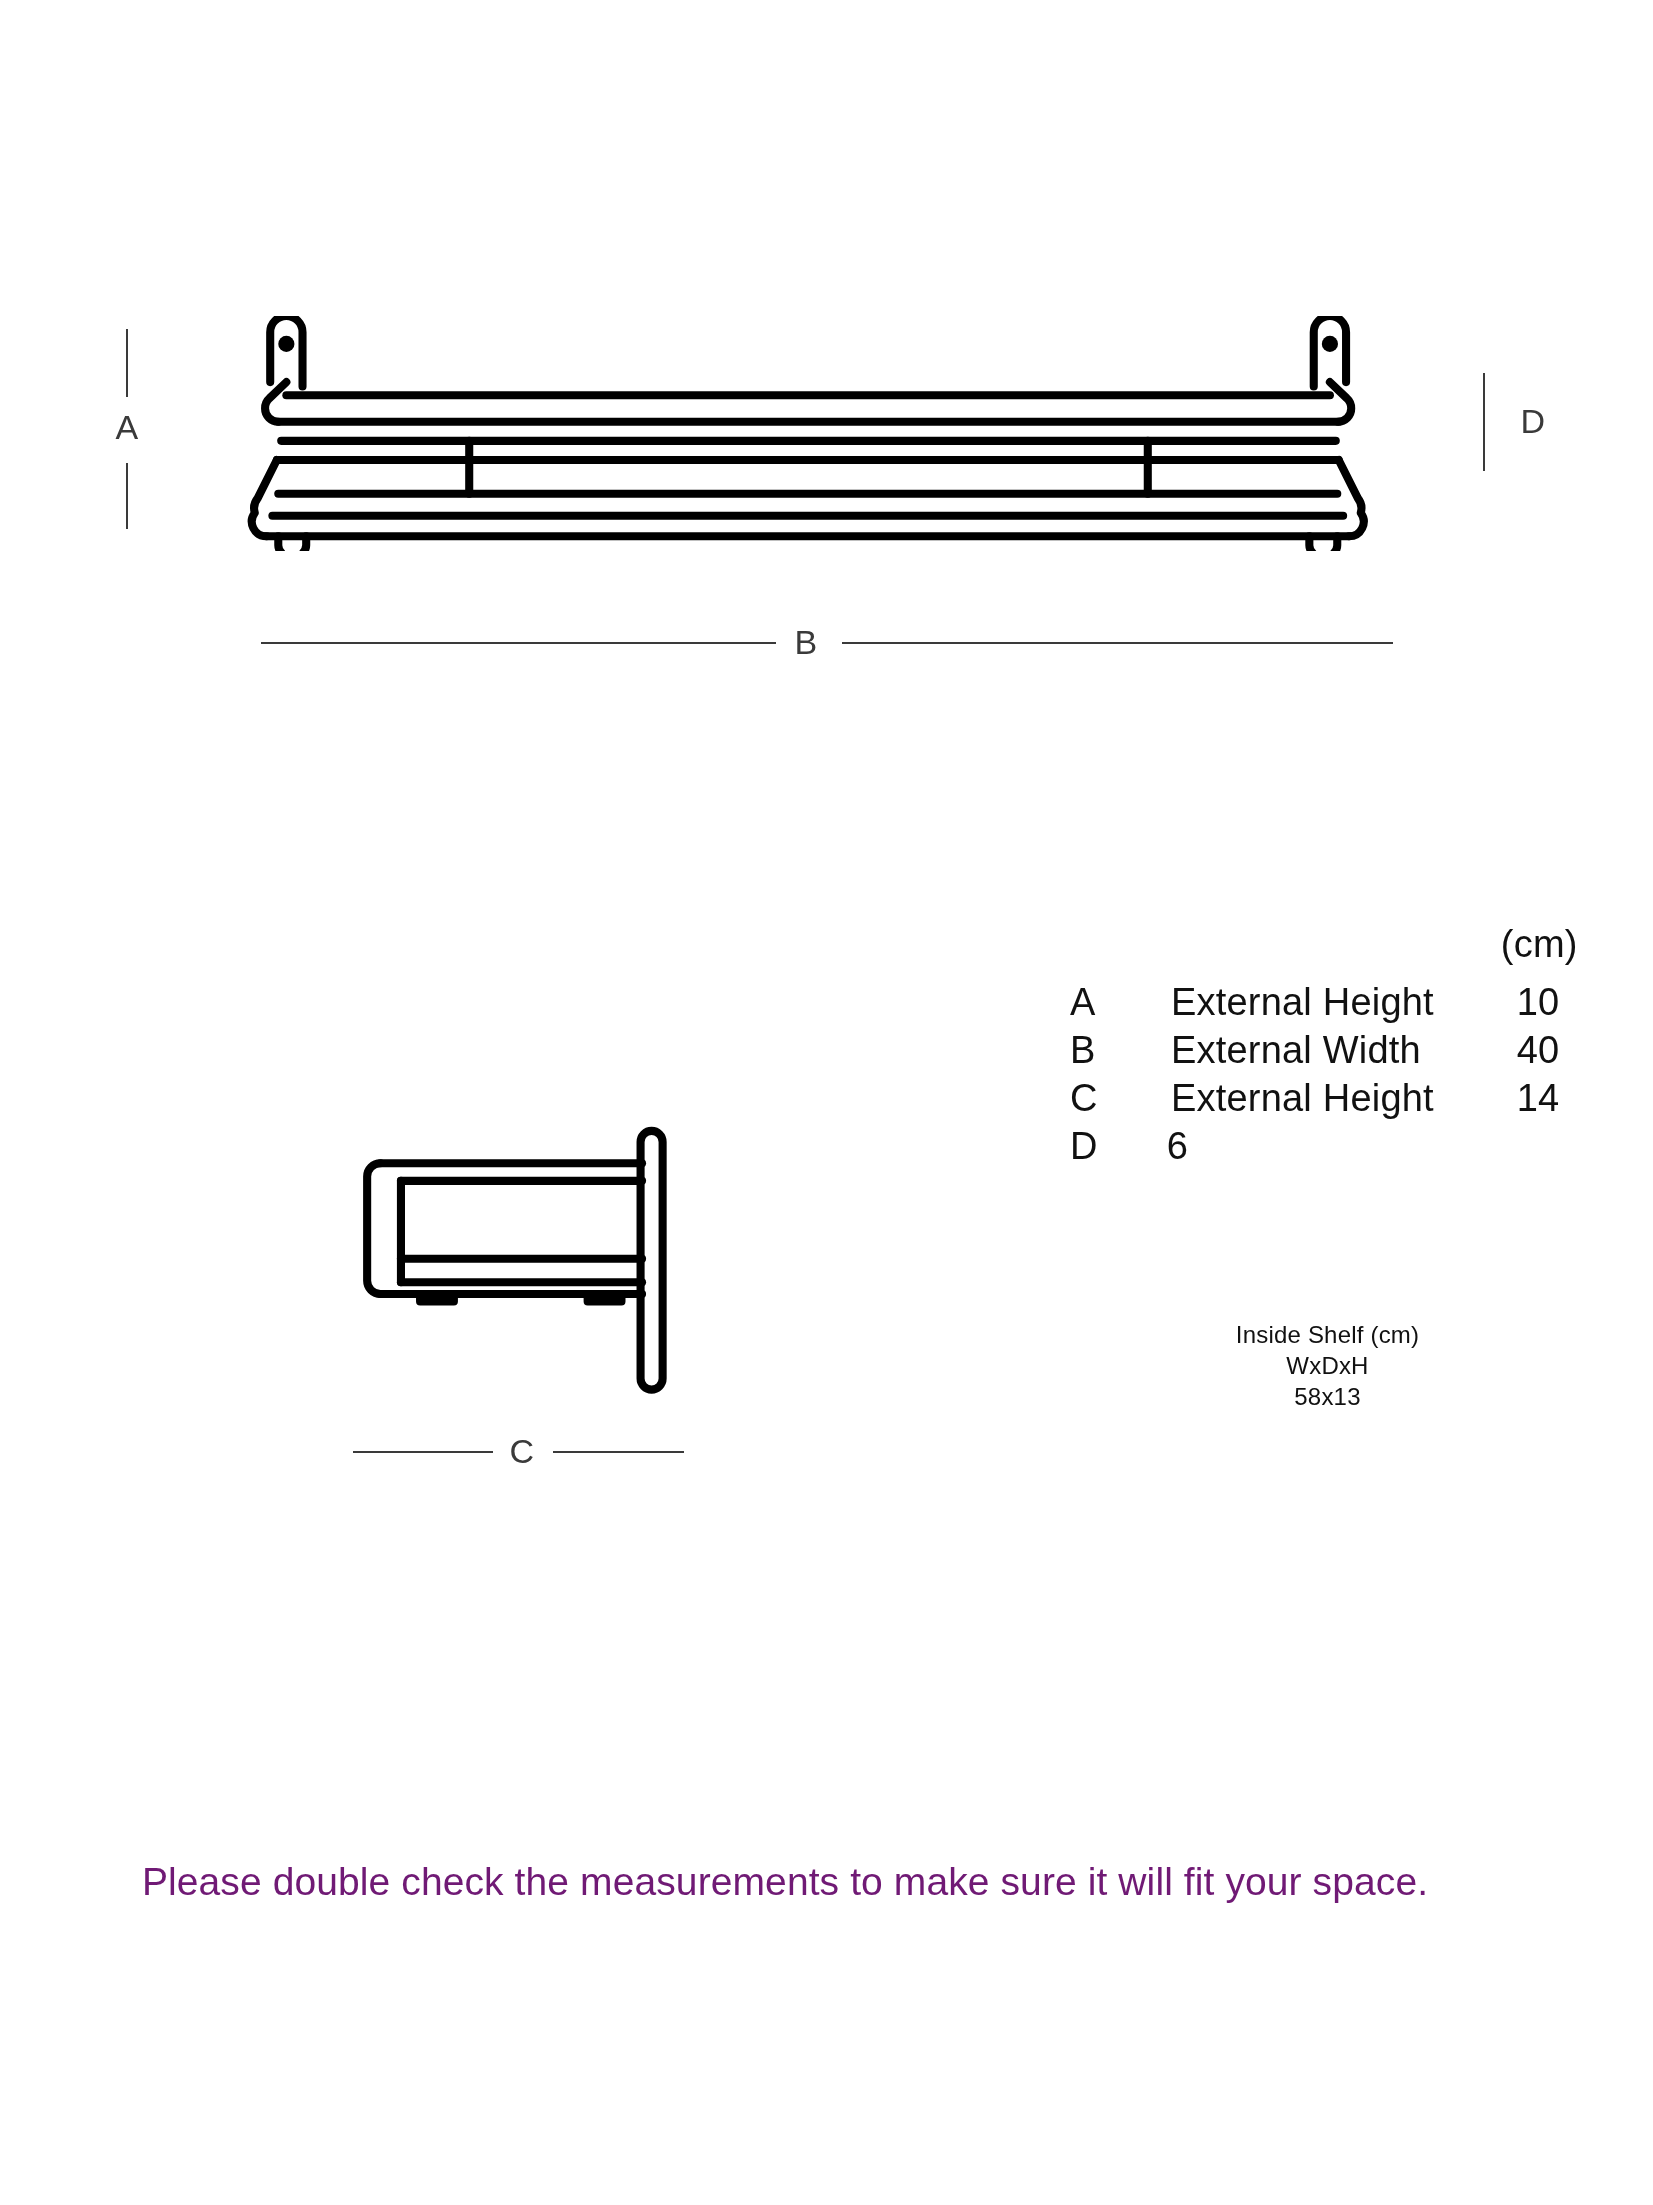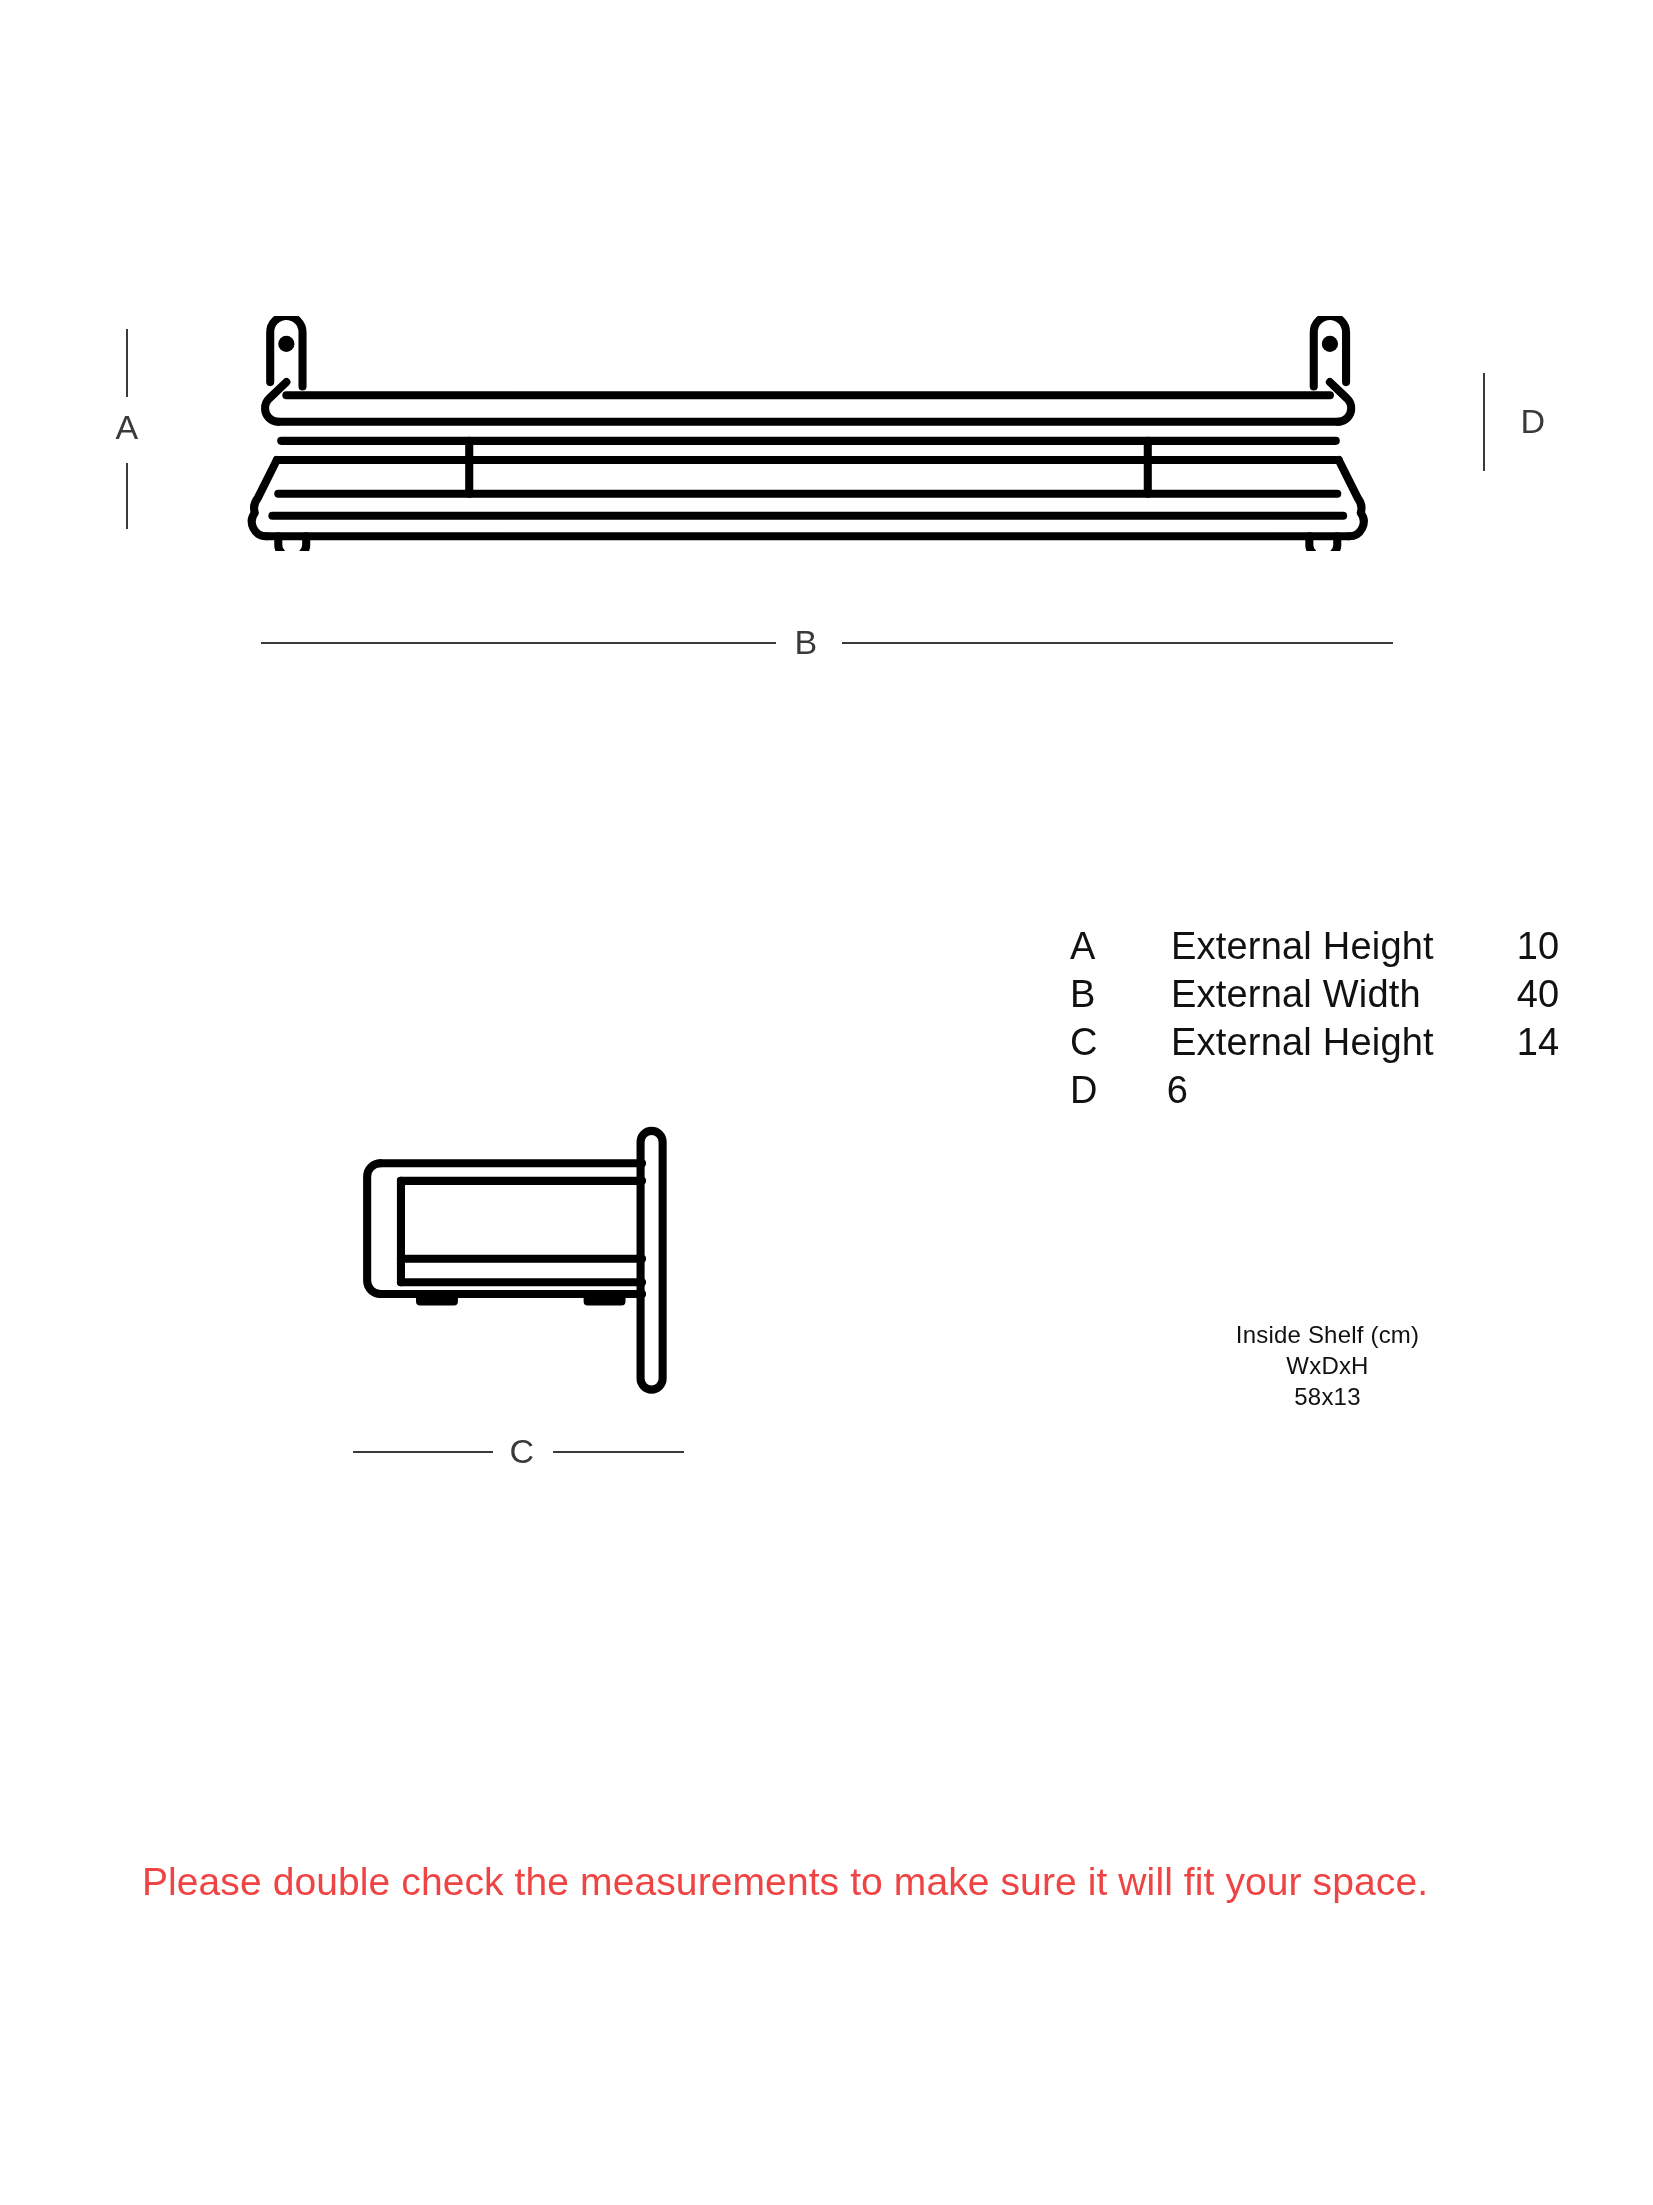"(cm)" div.spec-unit { html: none -> <div>(cm)</div> }
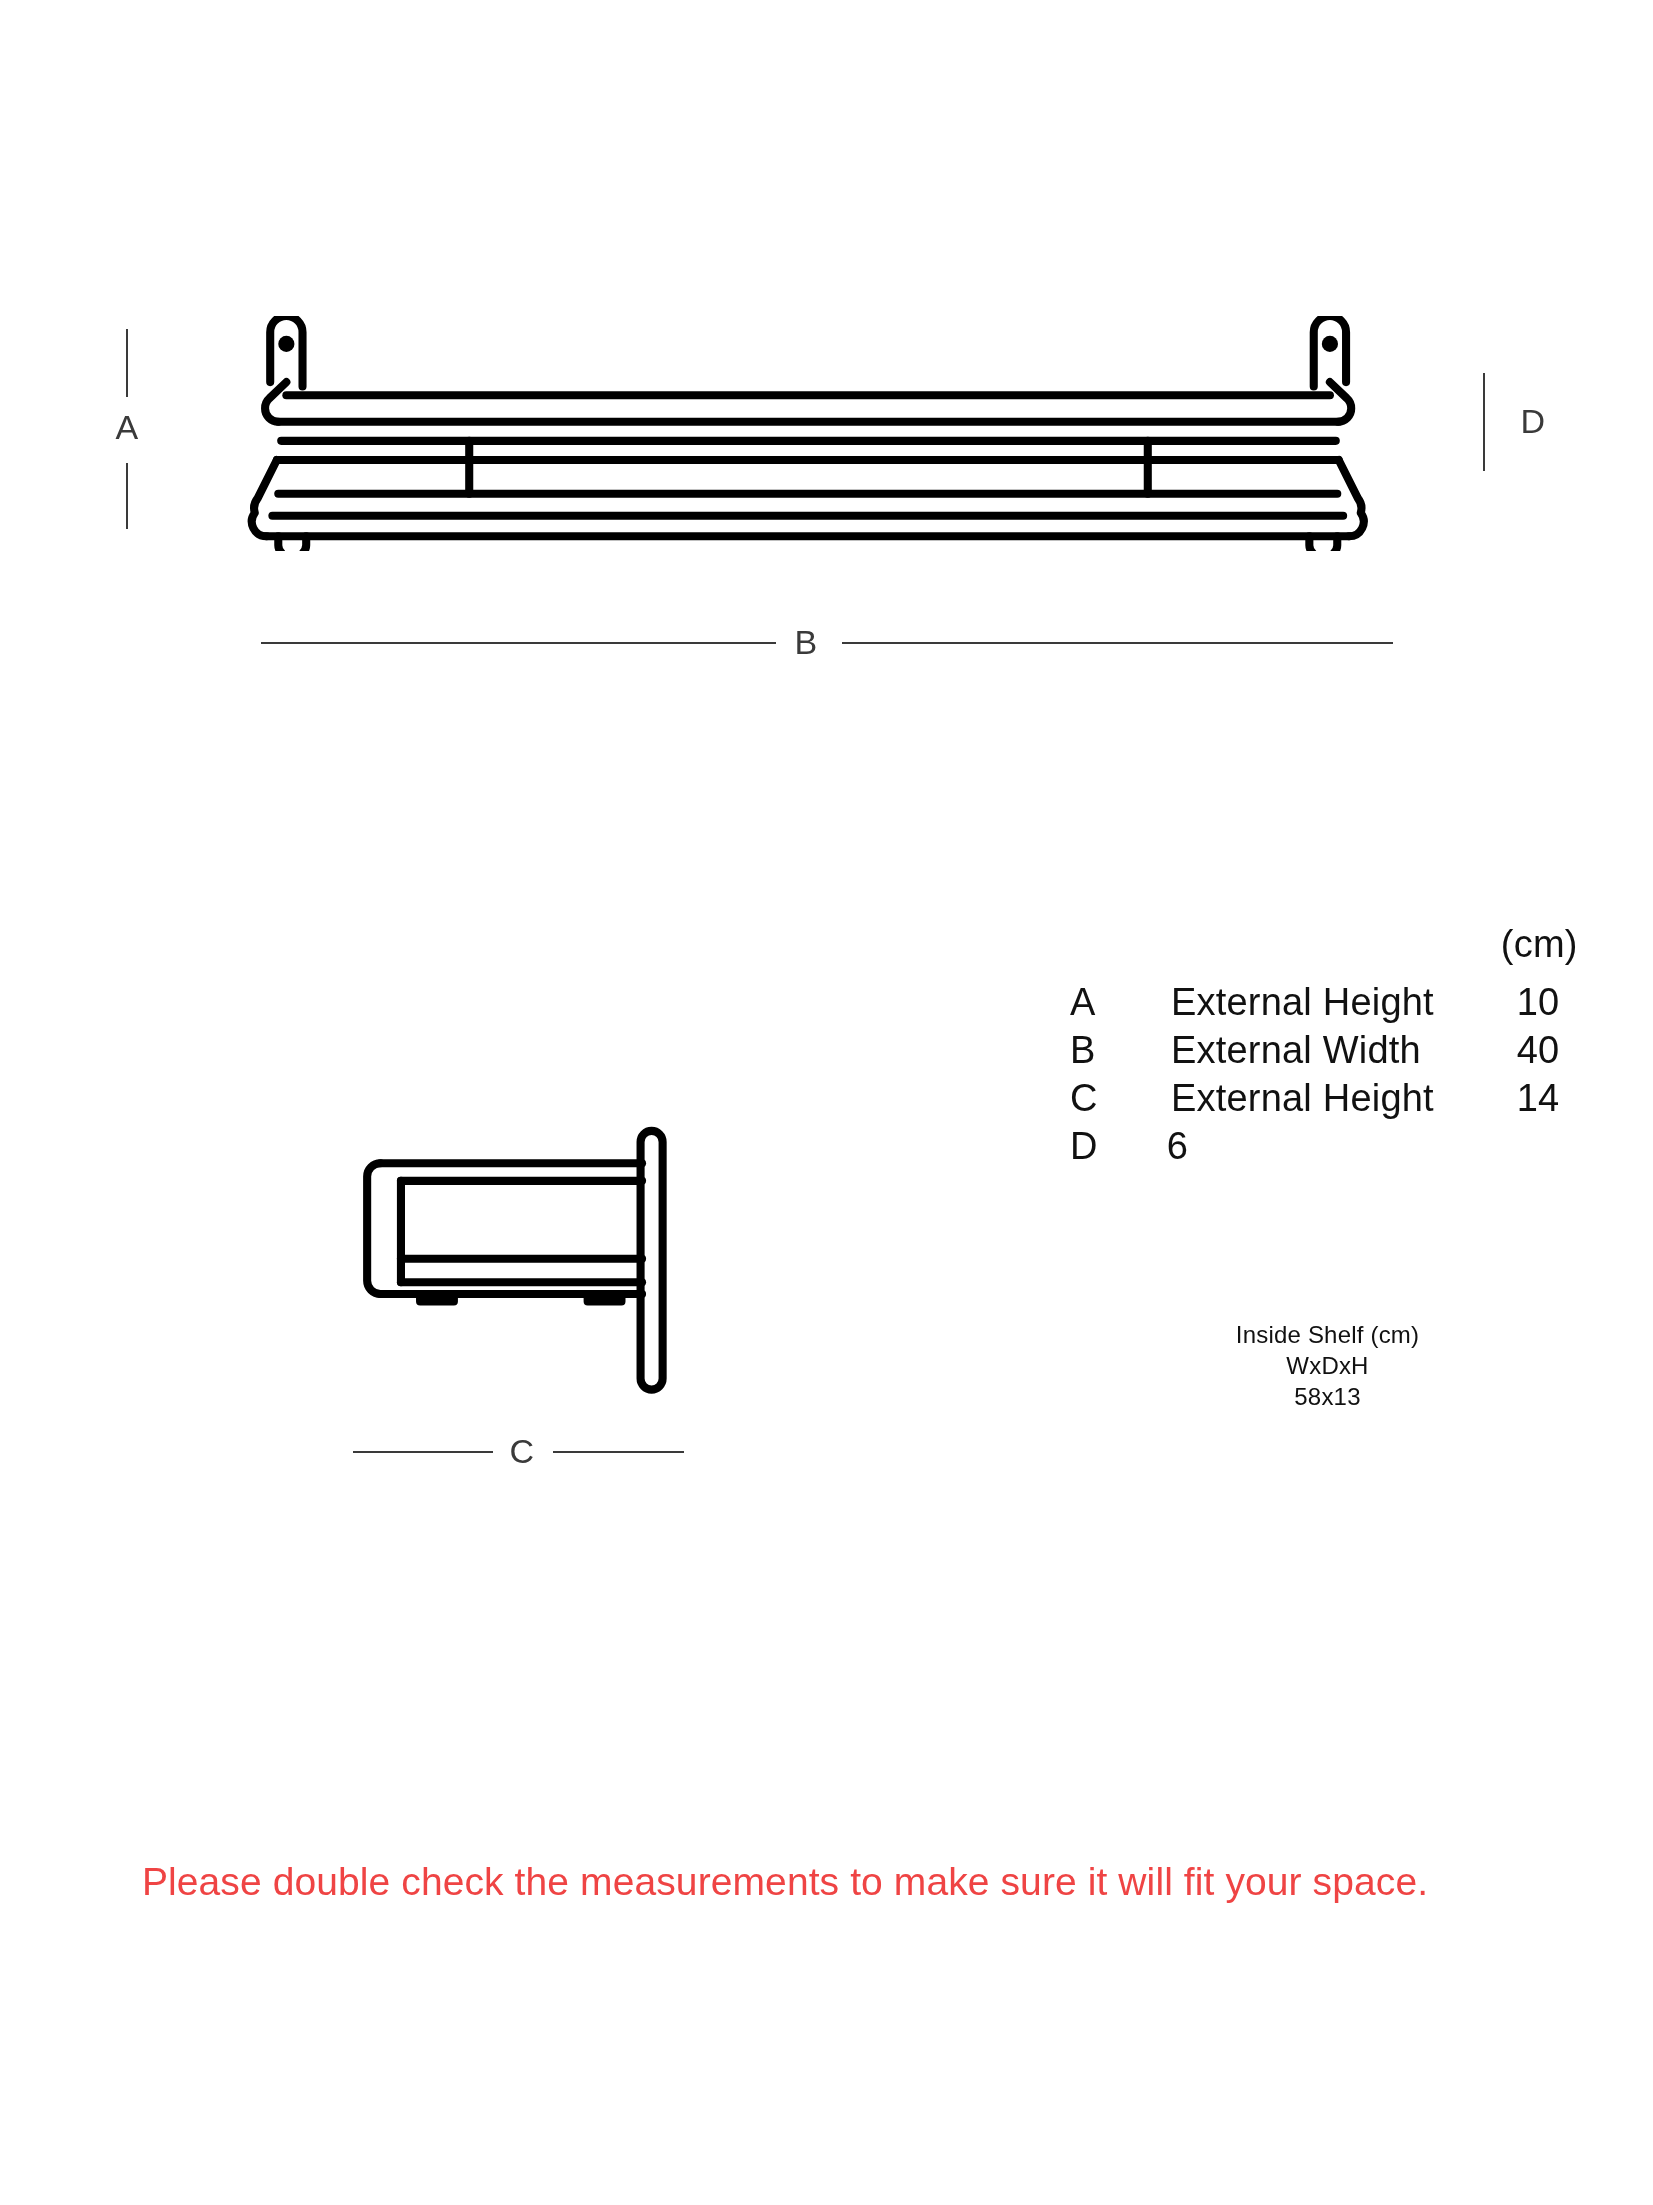"Please double check the measurements" .footer-note { color: #ef4444 -> #701a75 }
